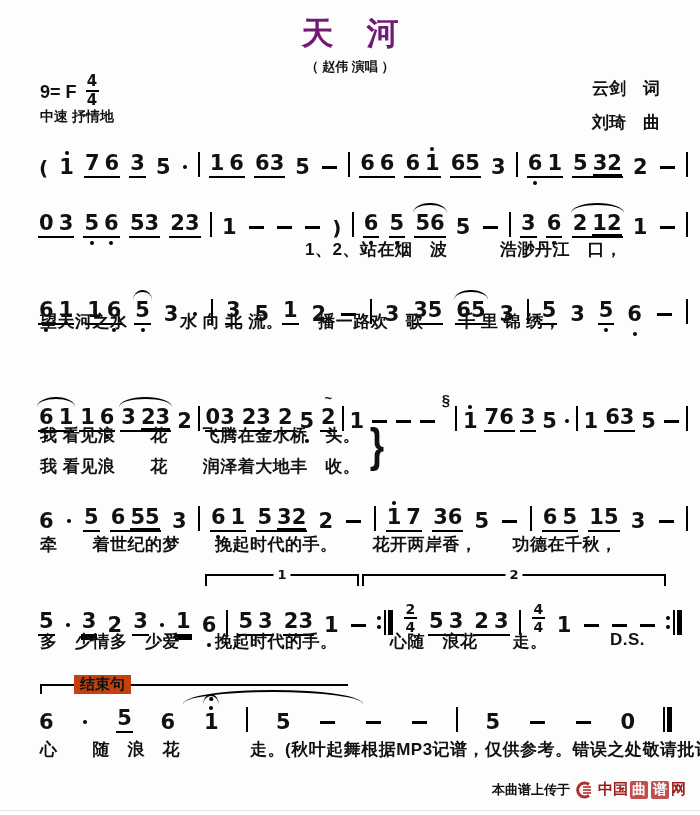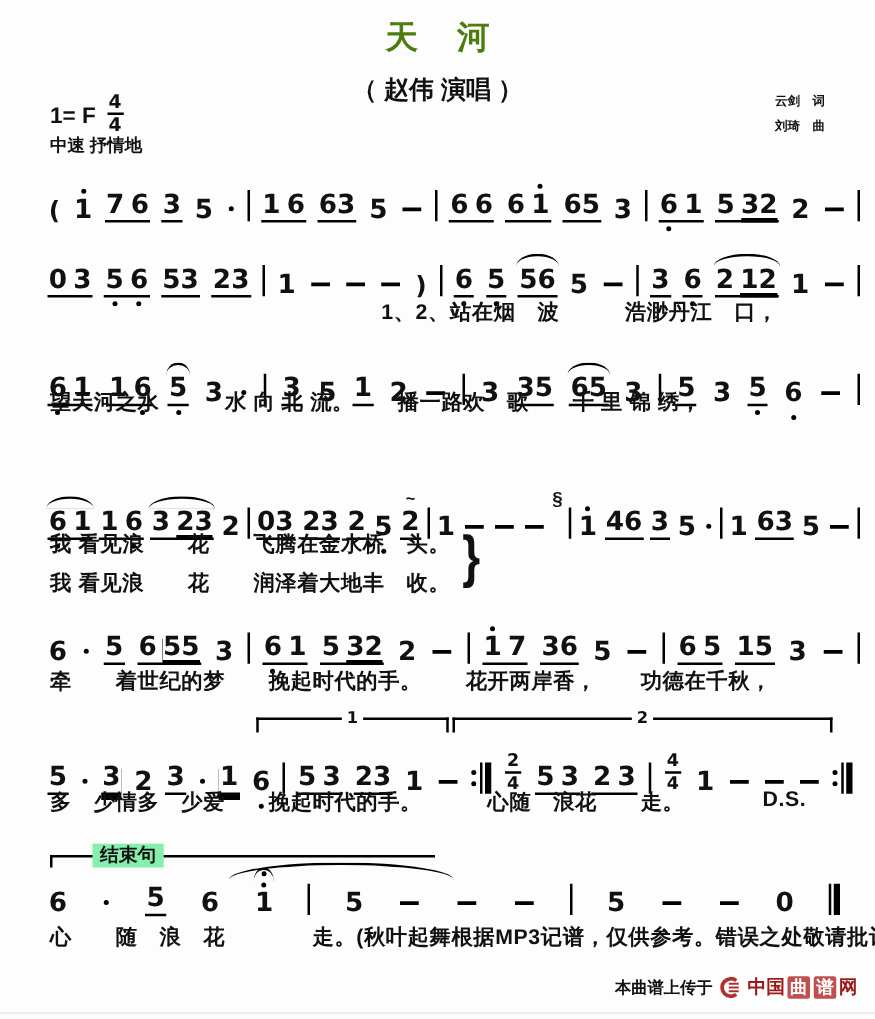"天 河" .title { color: #4d7c0f -> #701a75; font-size: 26px -> 32px }
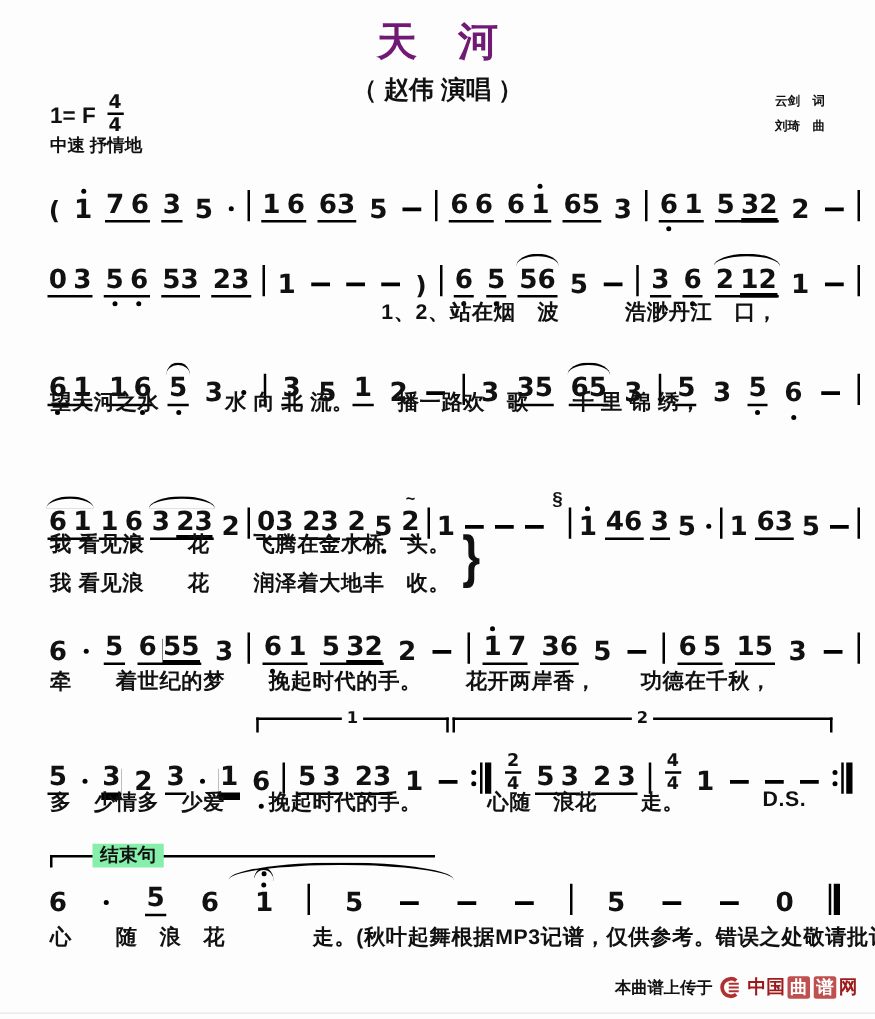"（ 赵伟 演唱 ）" .subtitle { font-size: 20px -> 13px }
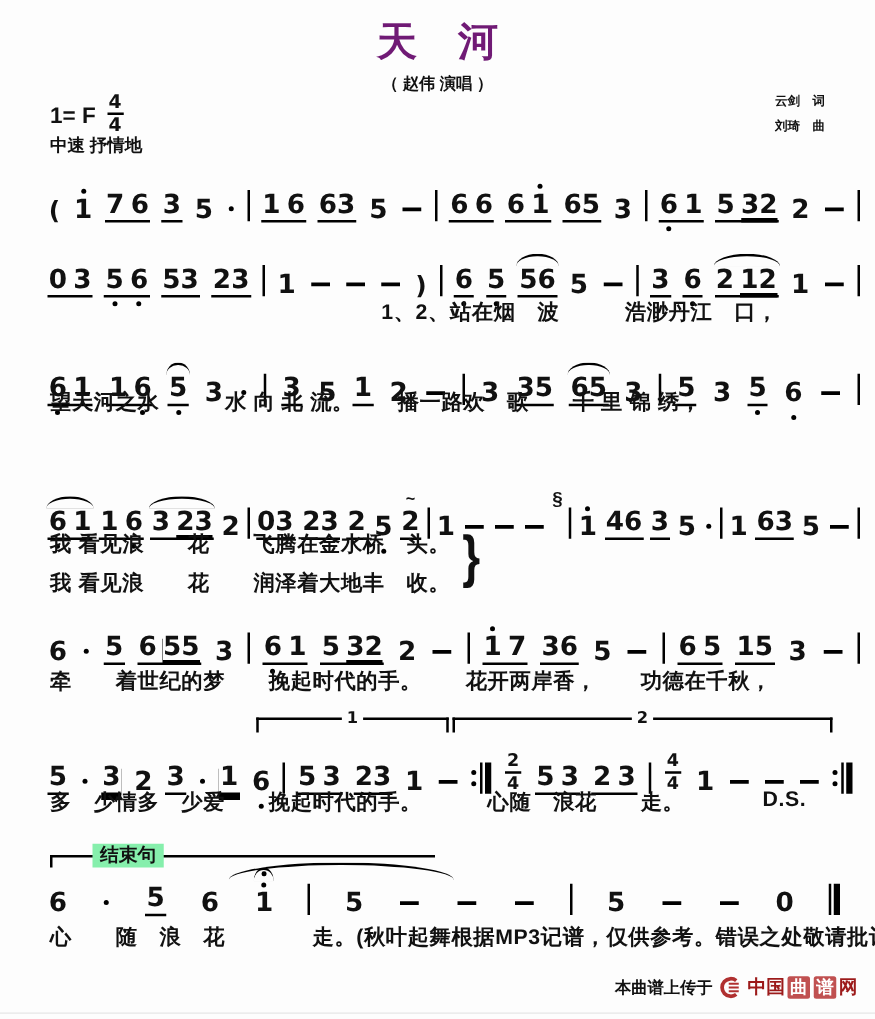"1= F" span { text: 1 -> 9 }
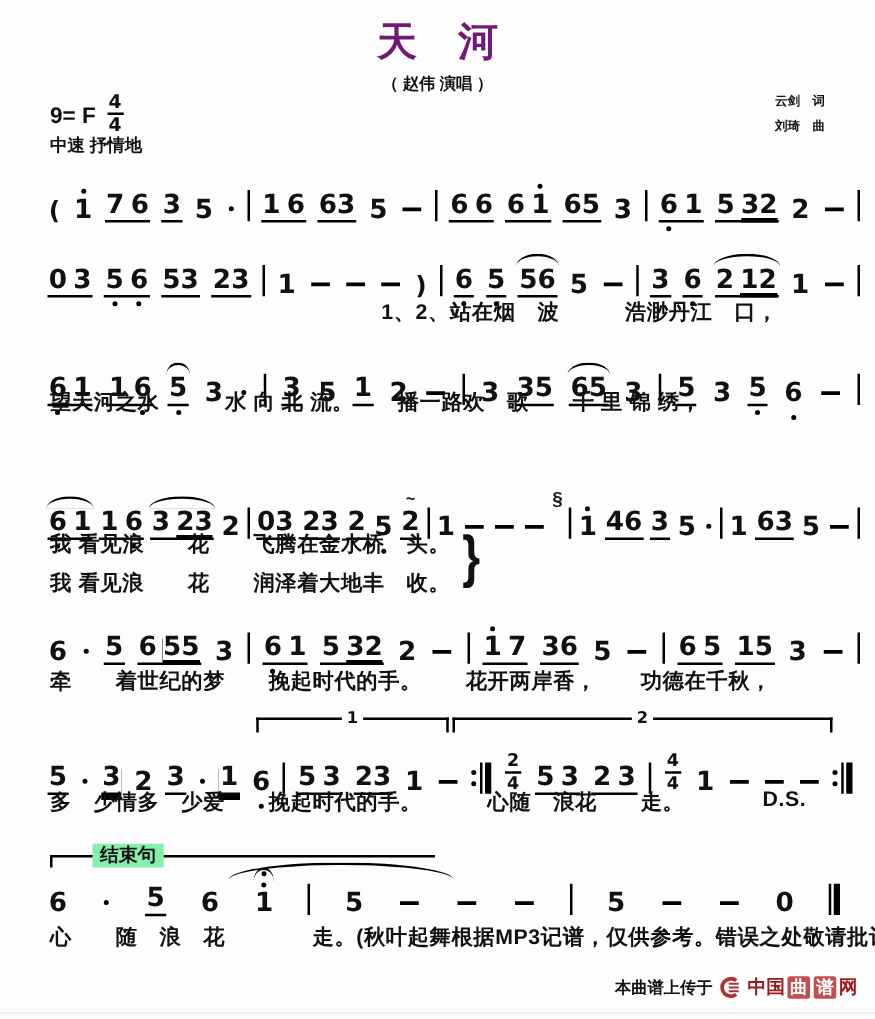"云剑 词" .credits { font-size: 10px -> 17px }
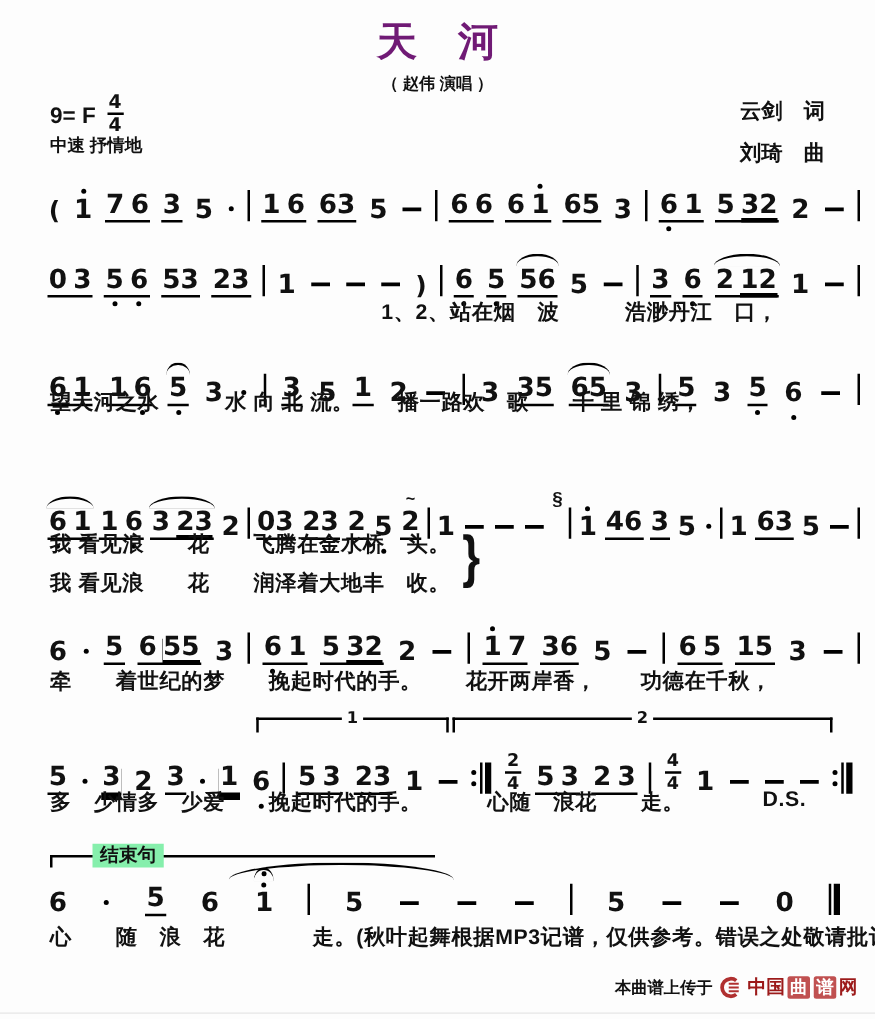"46" span.note { text: 46 -> 76 }
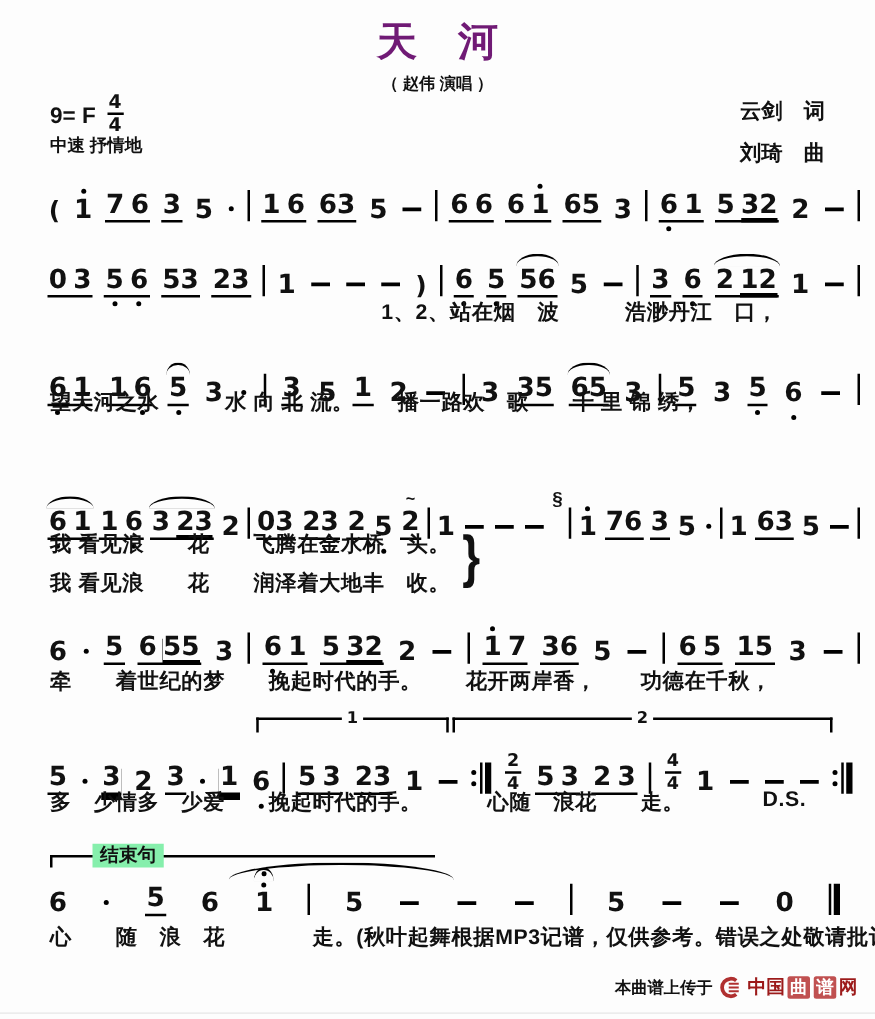"结束句" .endlab { background: #86efac -> #c2410c }
